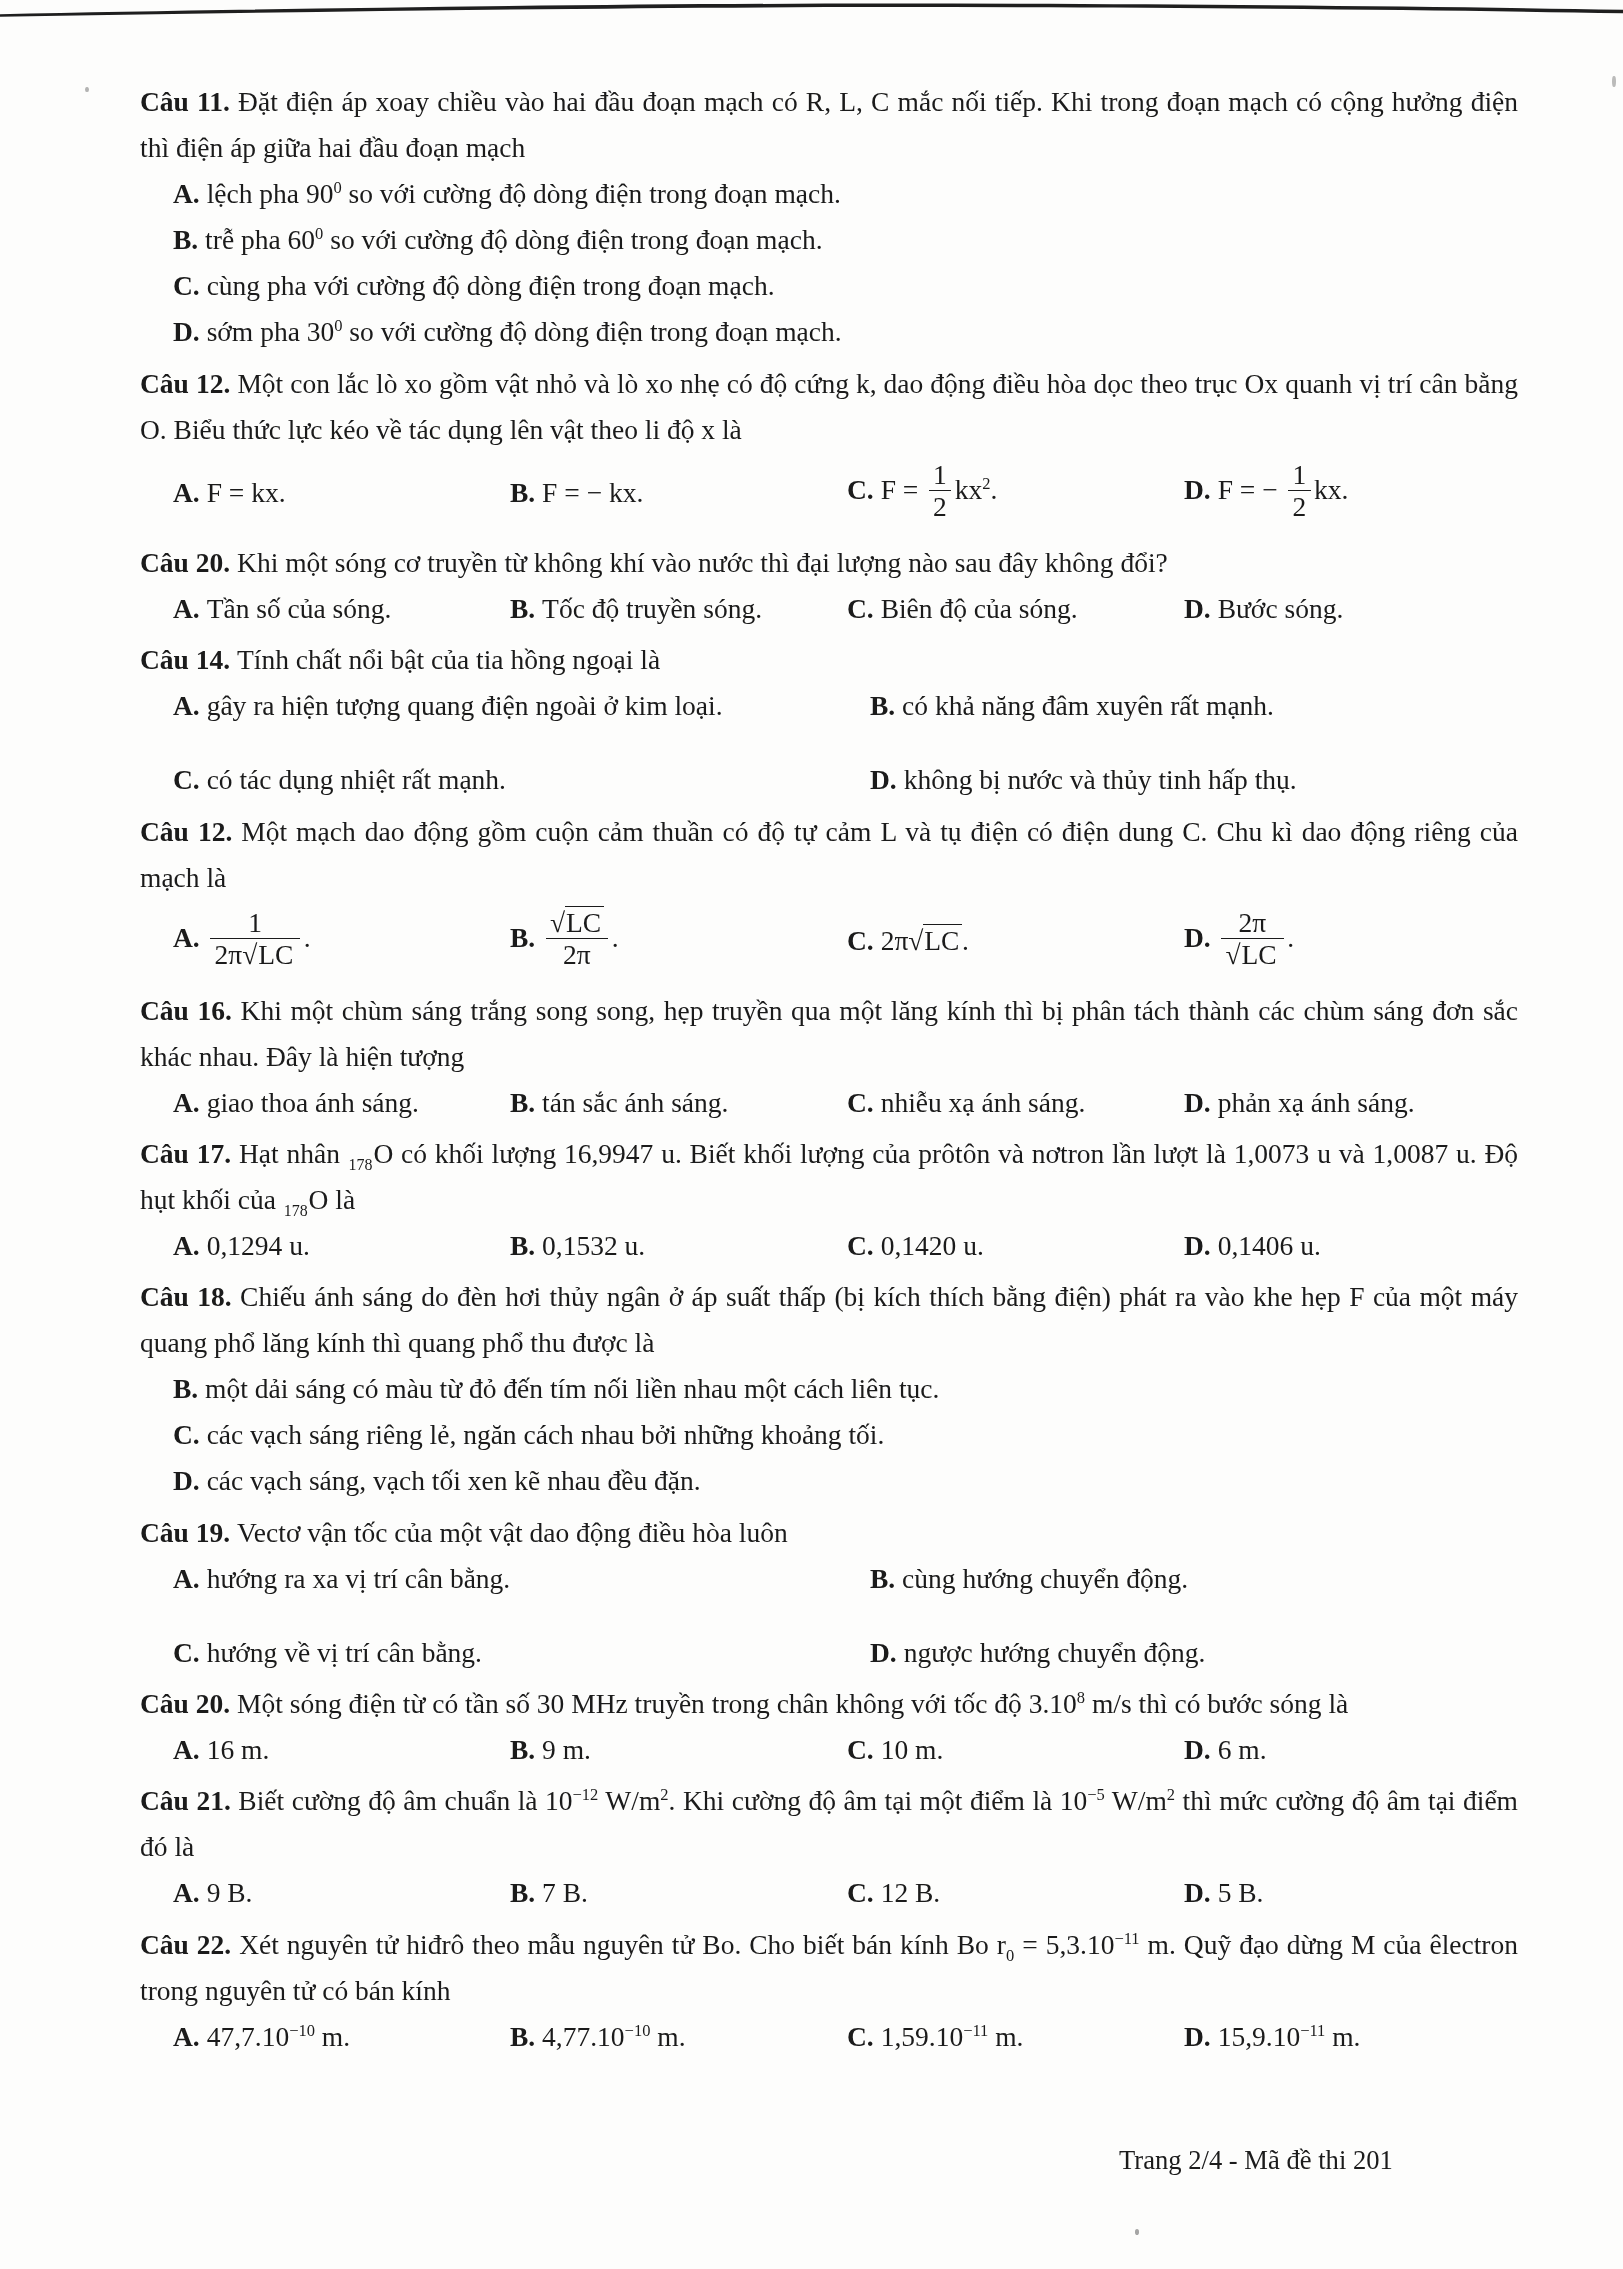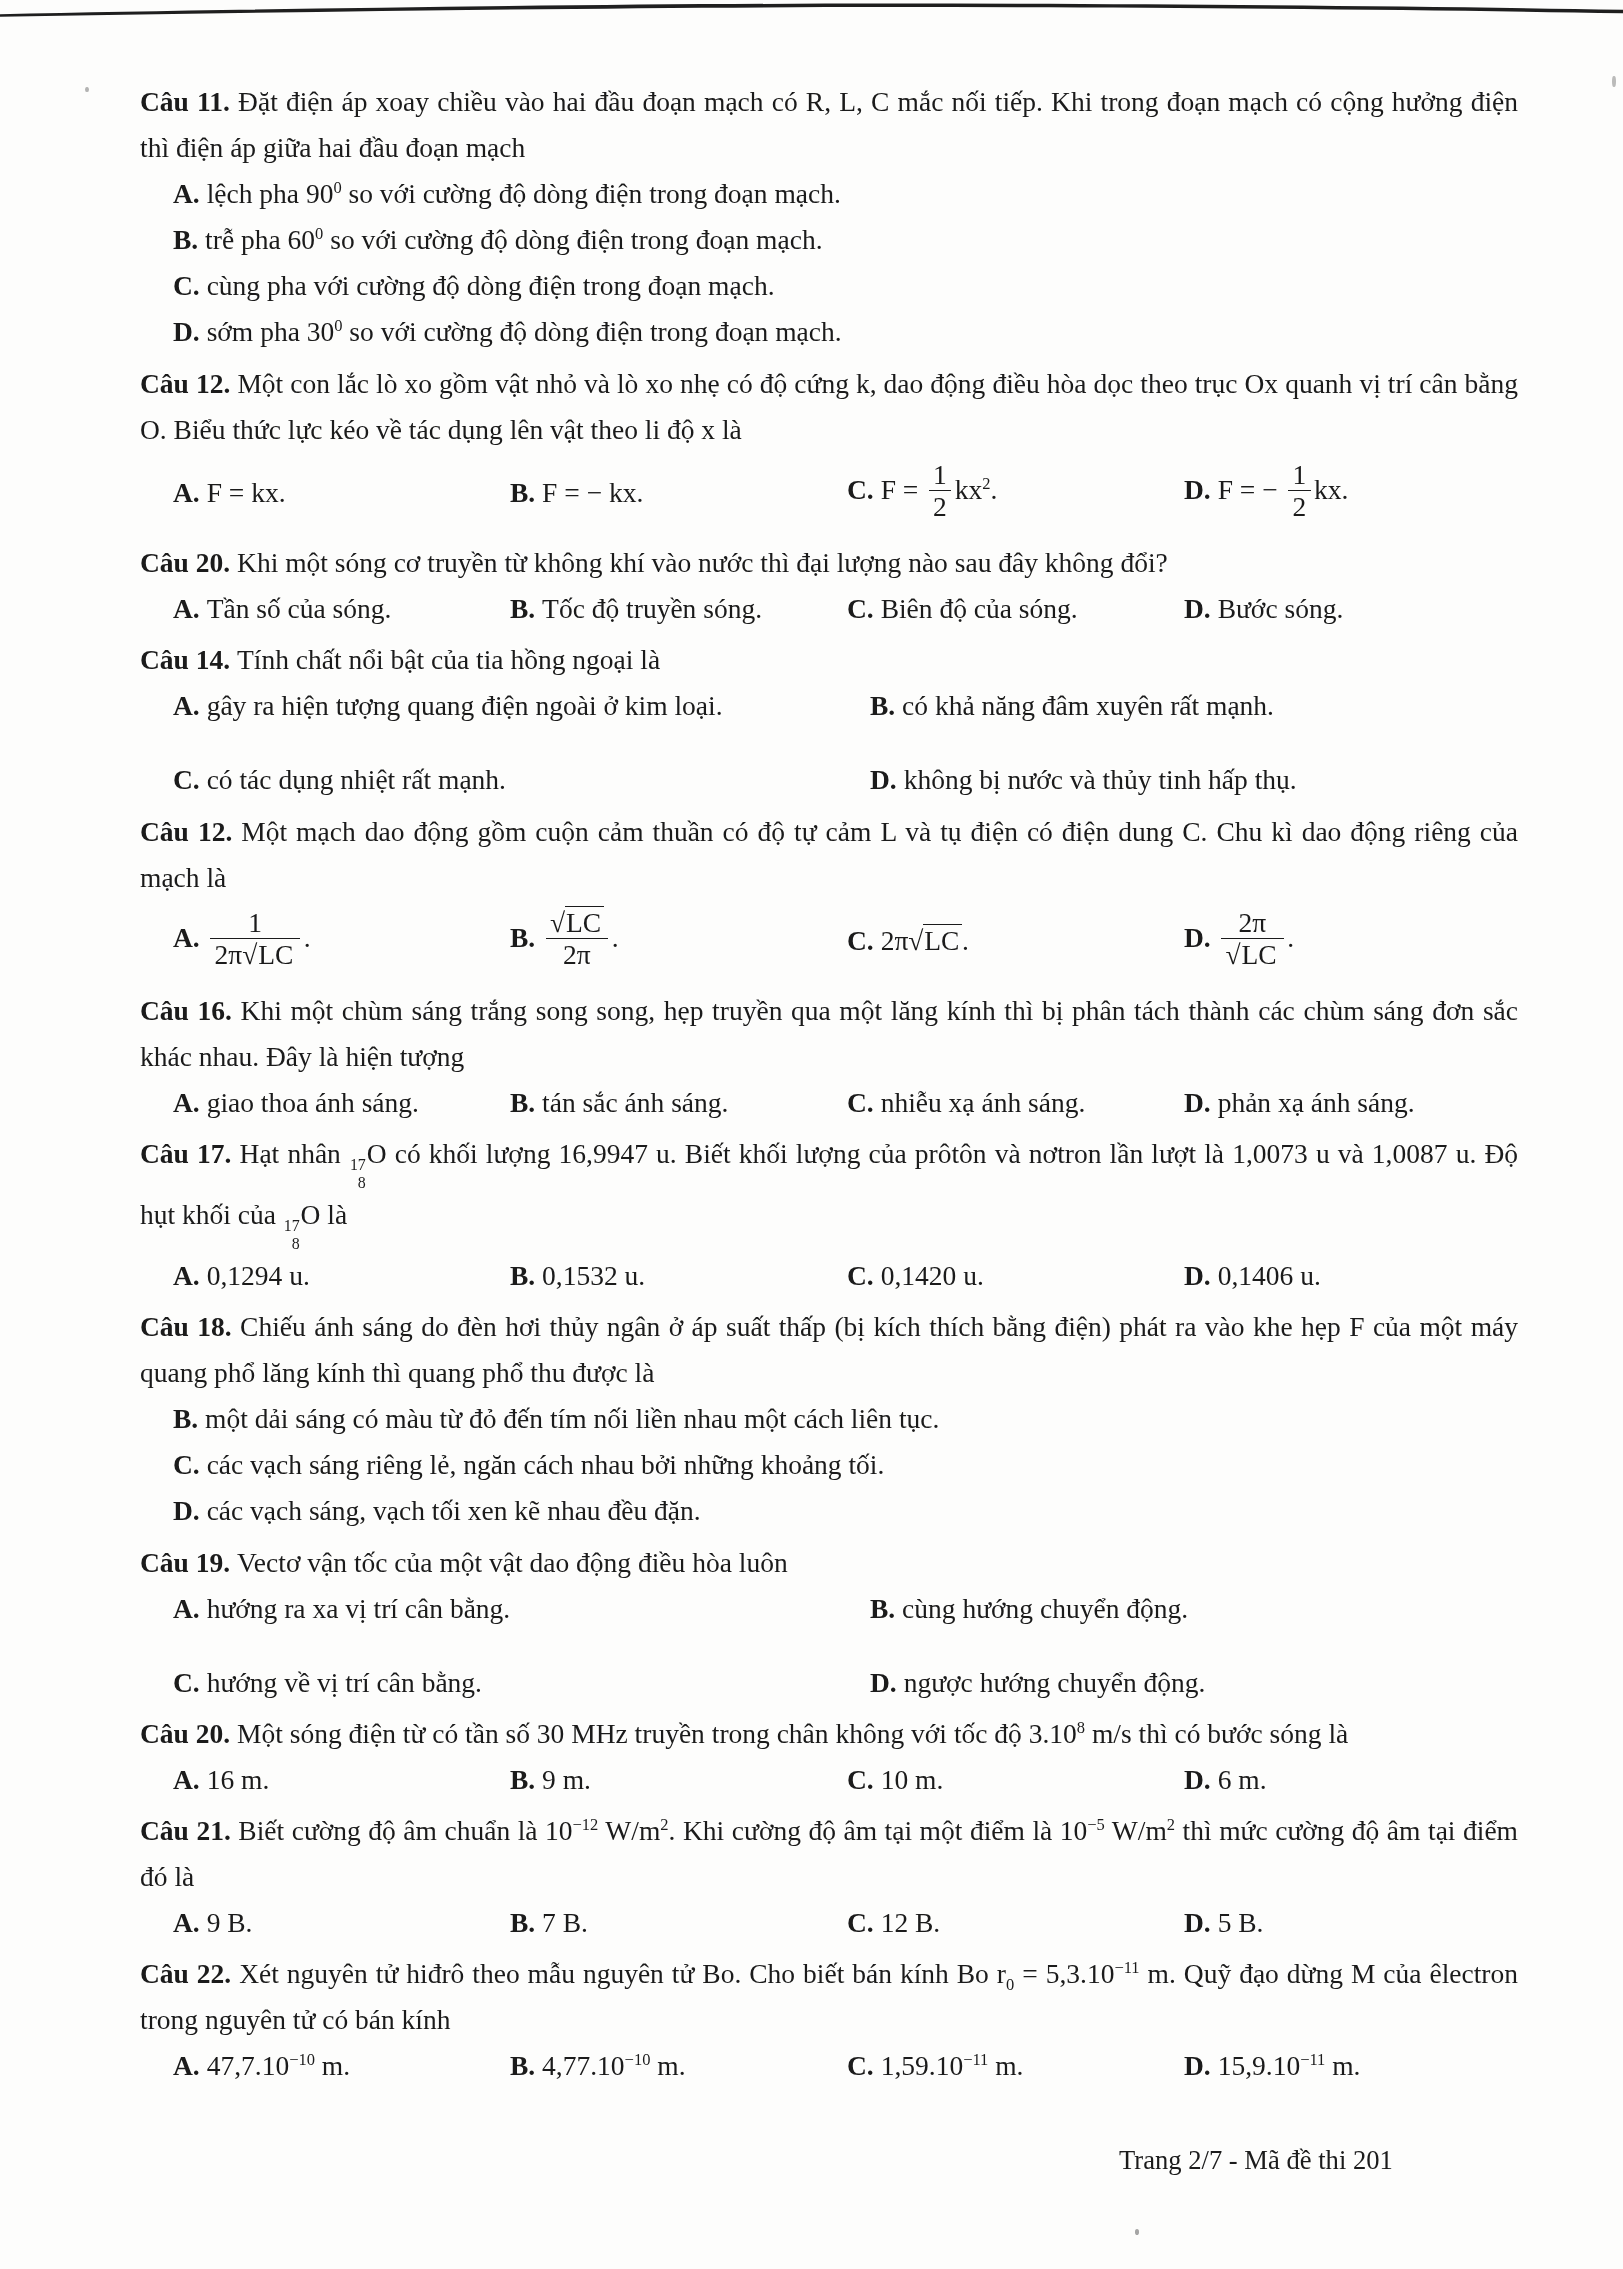"17" .nuc { flex-direction: column -> row }
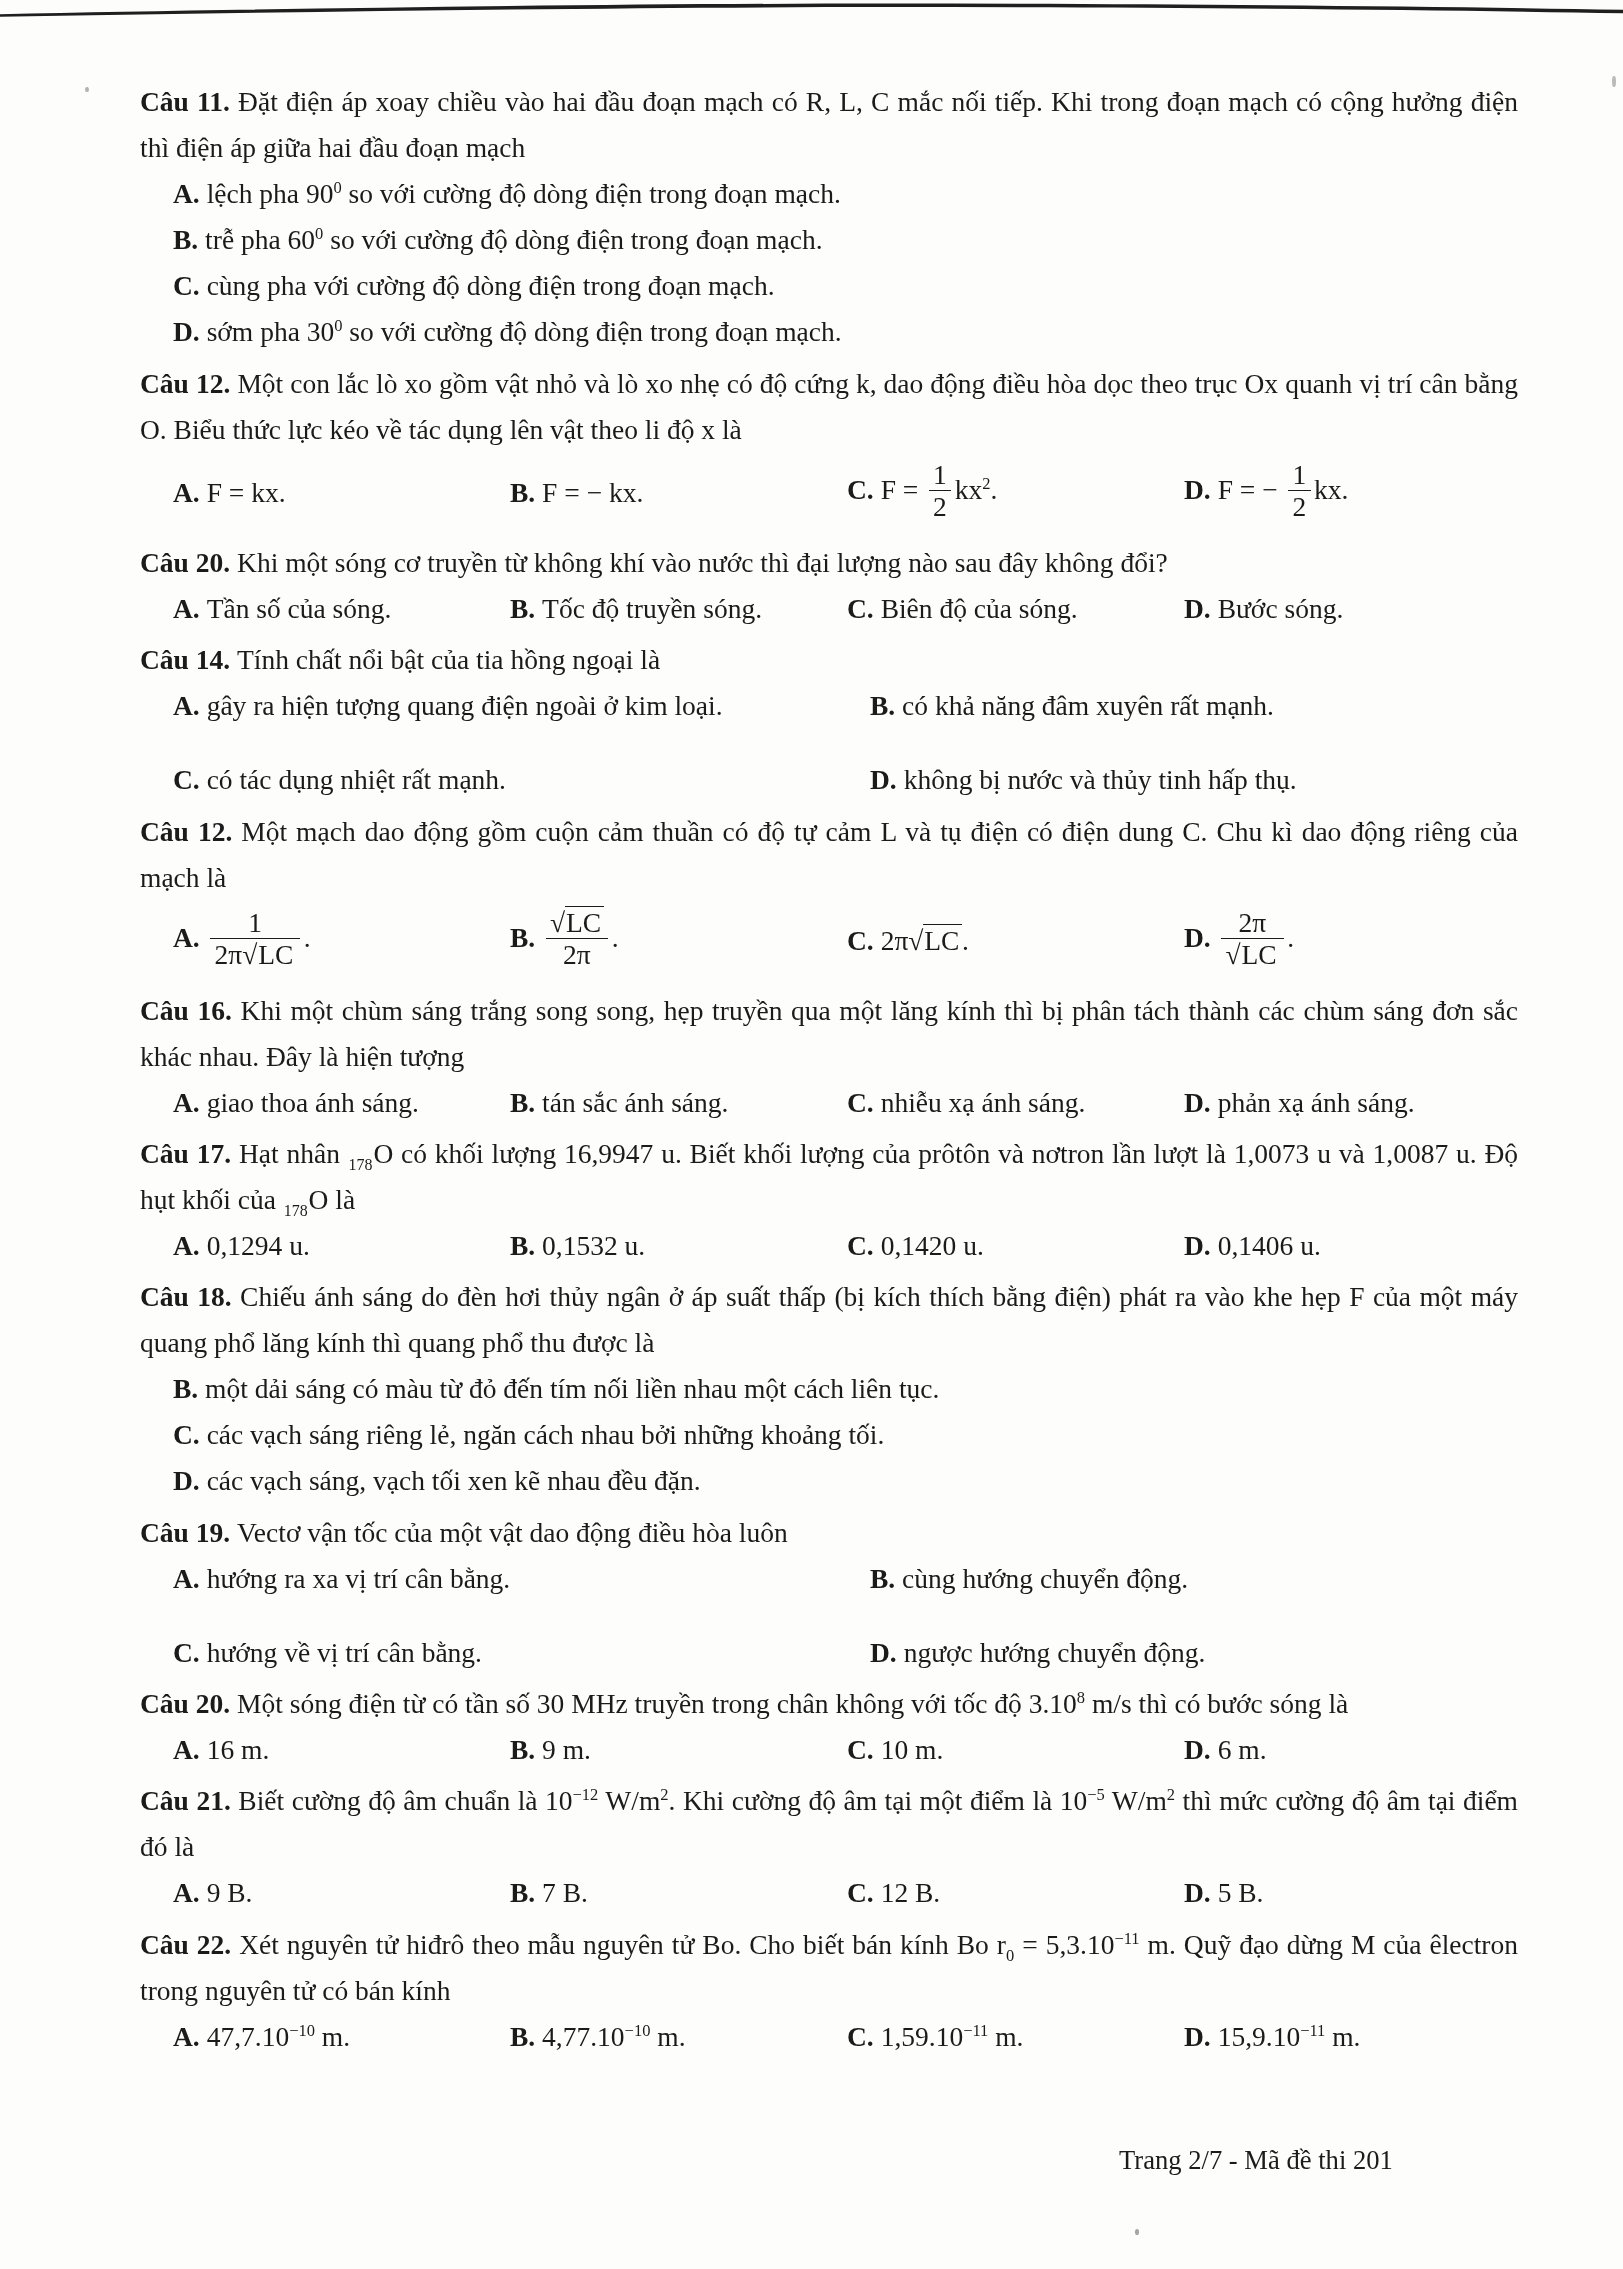"Trang 2/7 - Mã đề" div.footer { text: 2/7 -> 2/4 }
